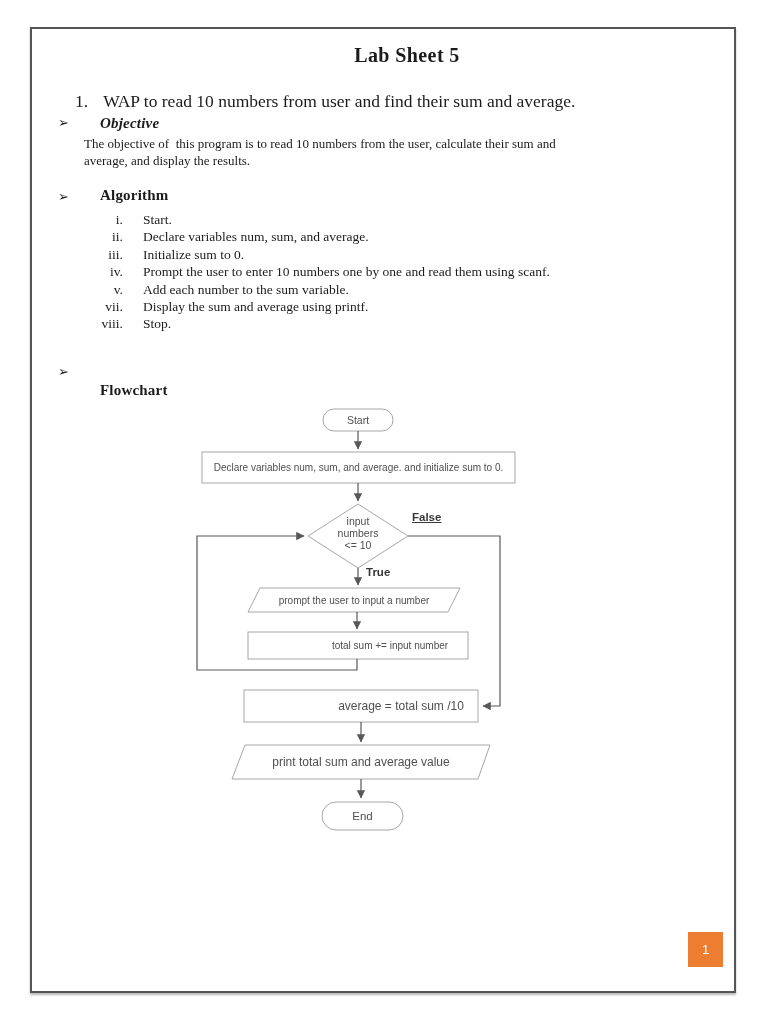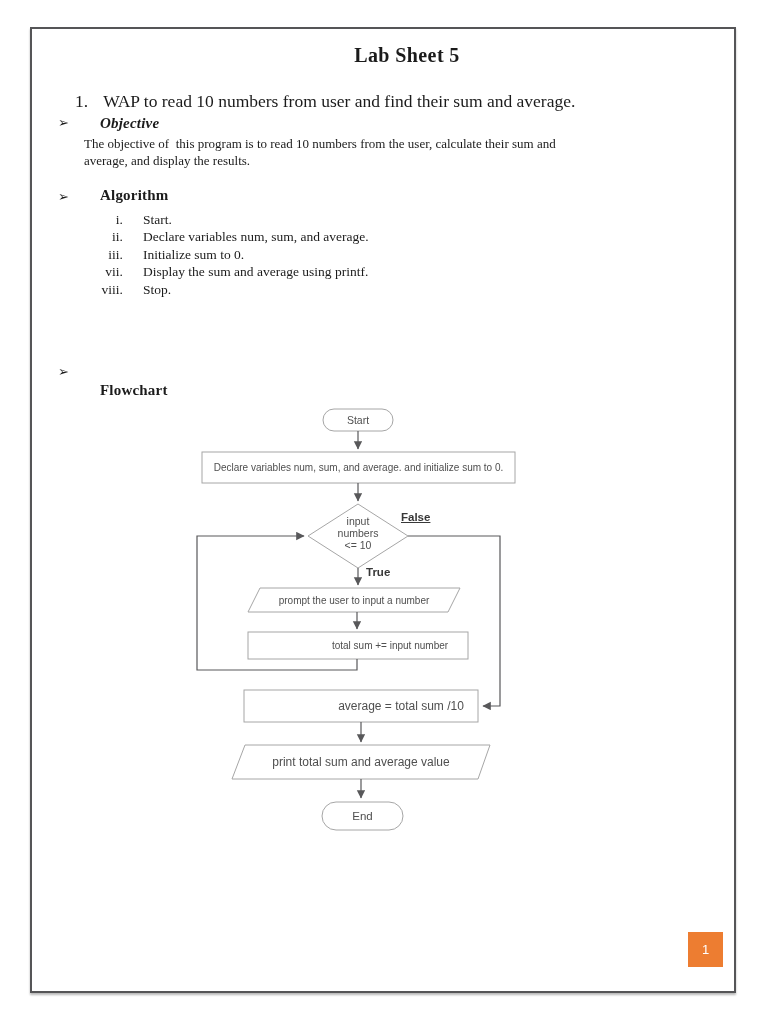"iv. Prompt the user to" div.step { html: none -> <div><span>iv.</span><span>Prompt the user to enter 10 numbers one by one and read them using scanf.</span></div> }
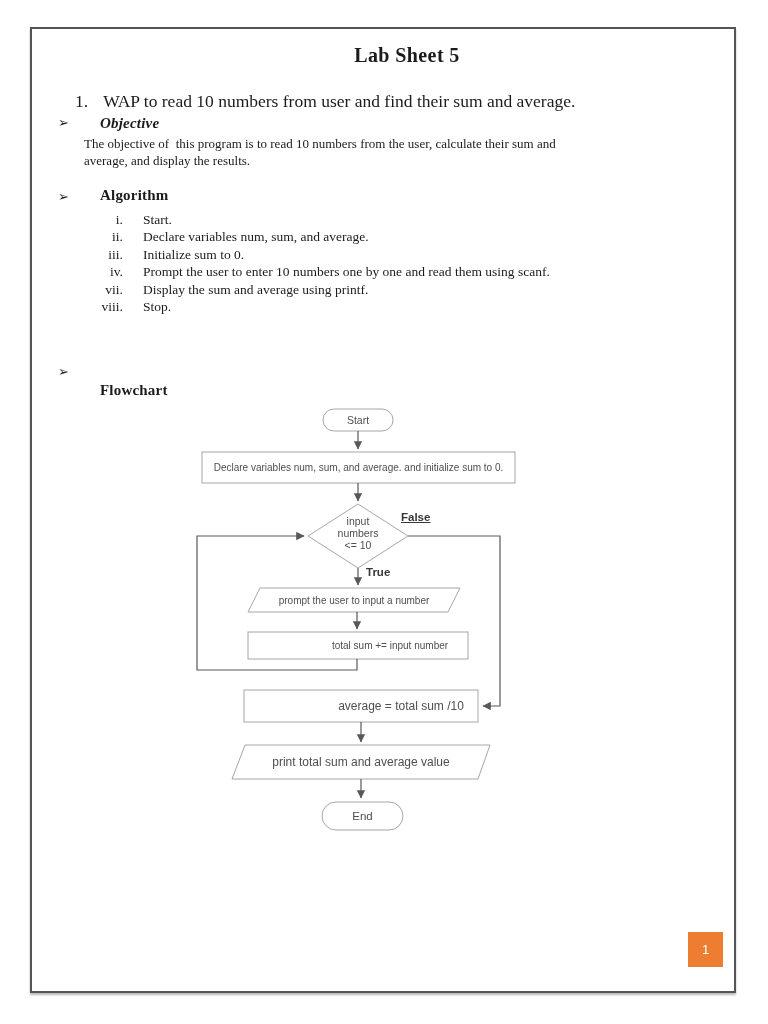"v. Add each number to" div.step { html: none -> <div><span>v.</span><span>Add each number to the sum variable.</span></div> }
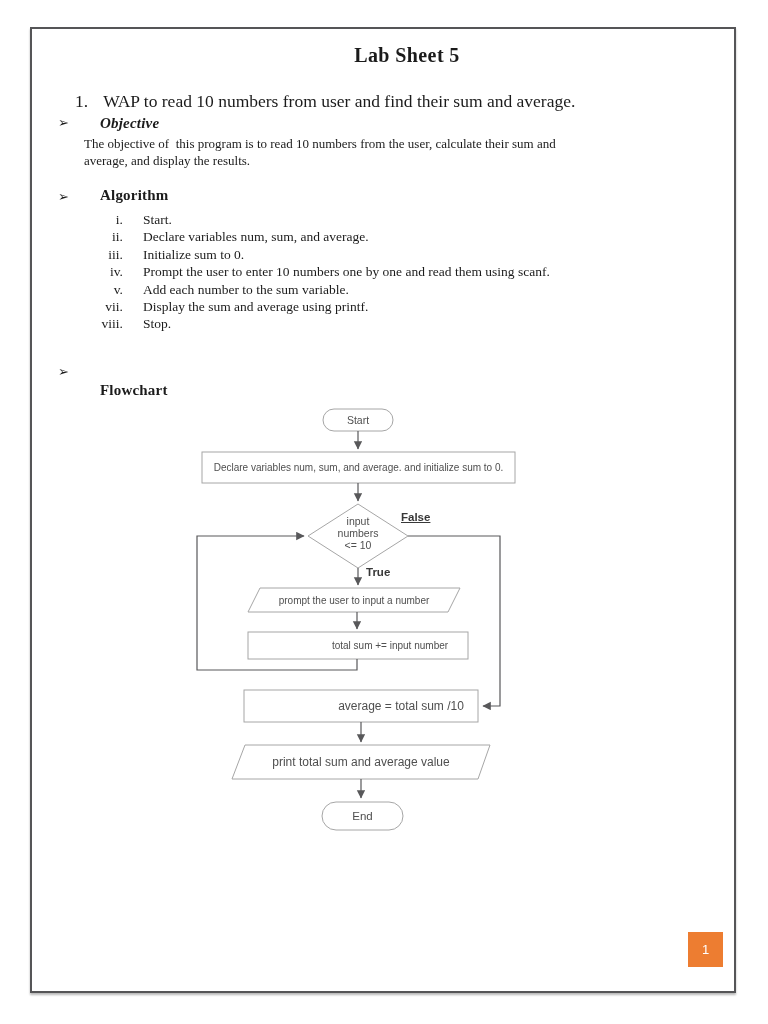"False" div.fc-branch { left: 401px -> 412px }
